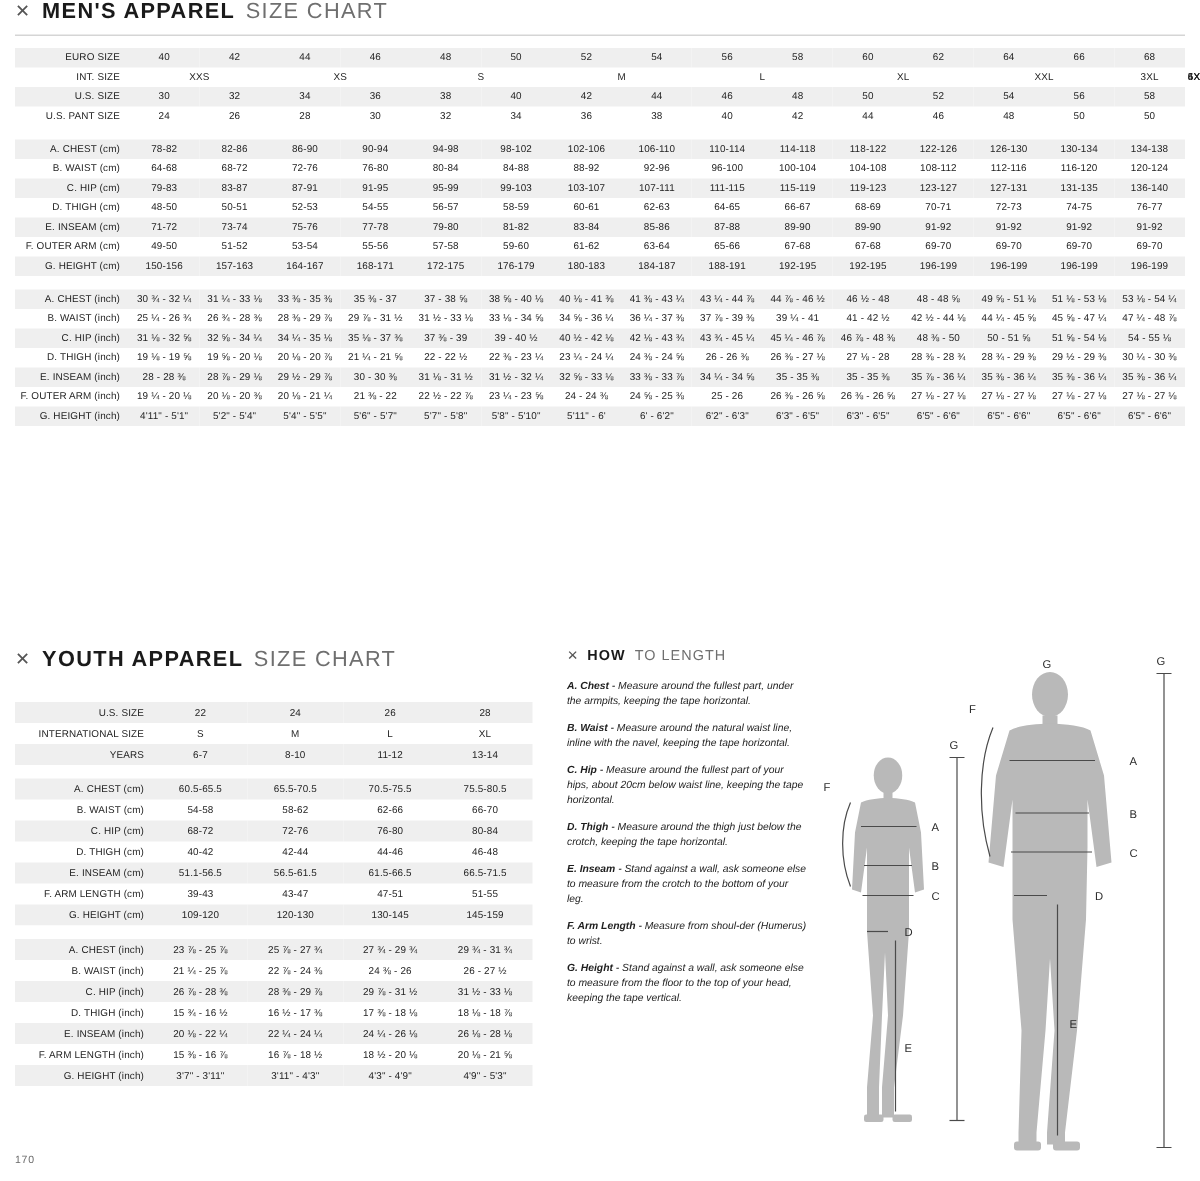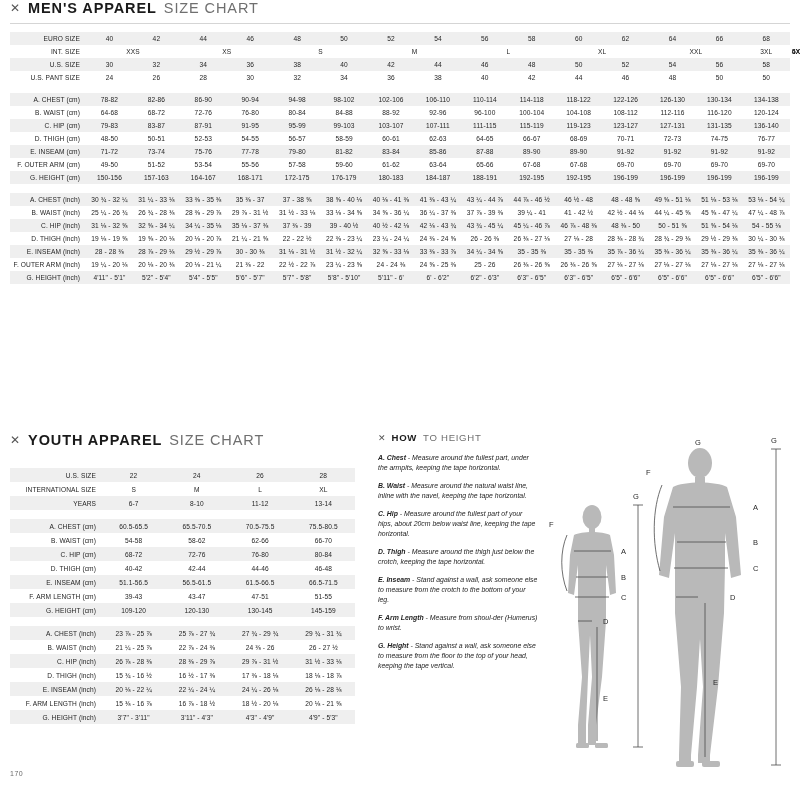"TO HEIGHT" span.how-sub { text: HEIGHT -> LENGTH }
